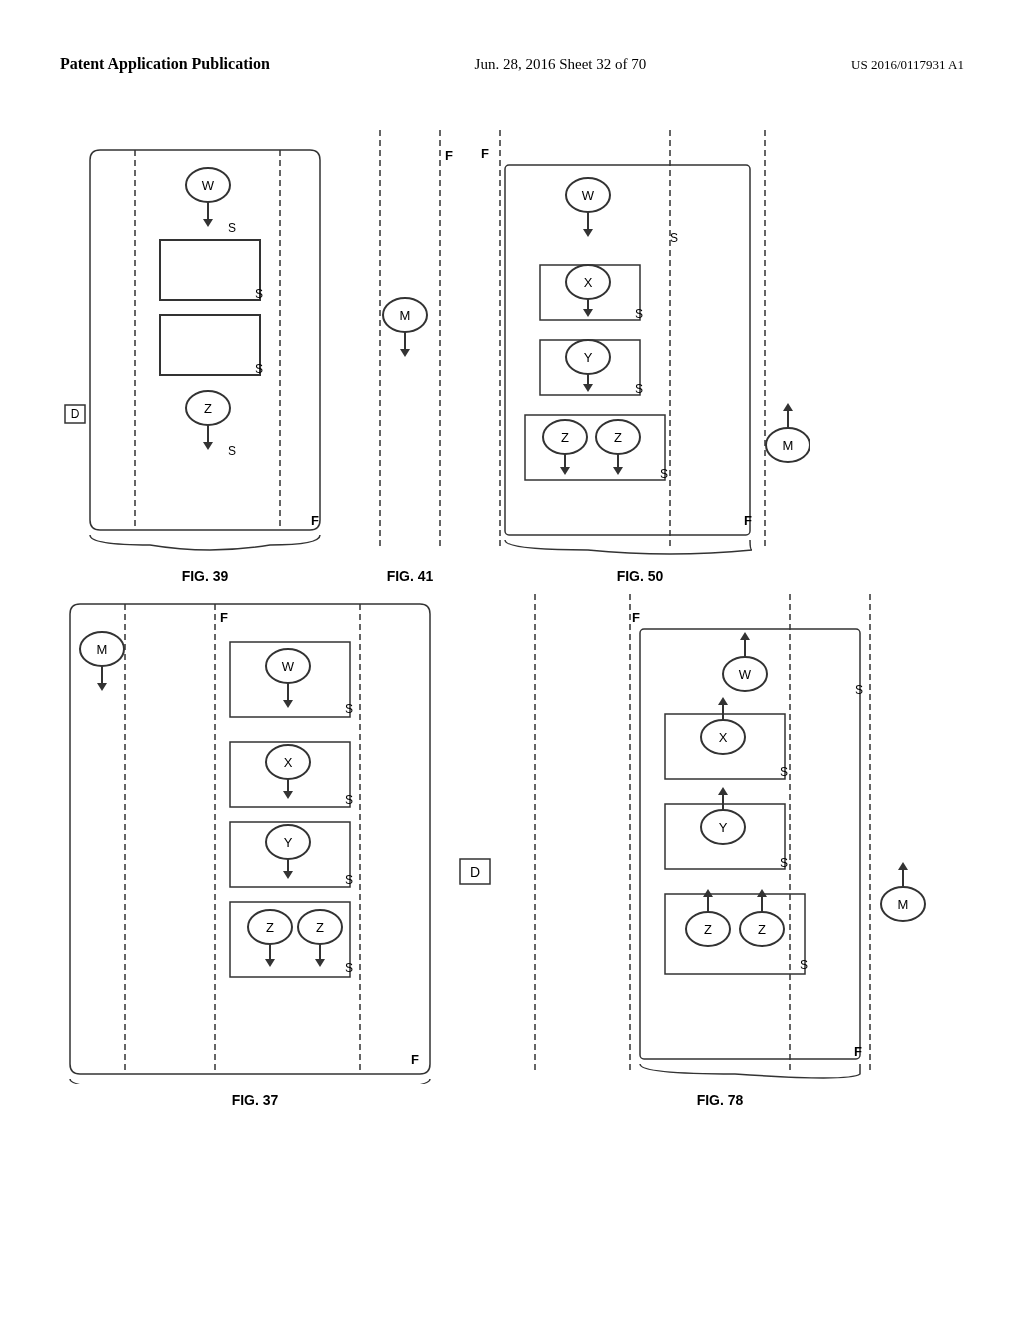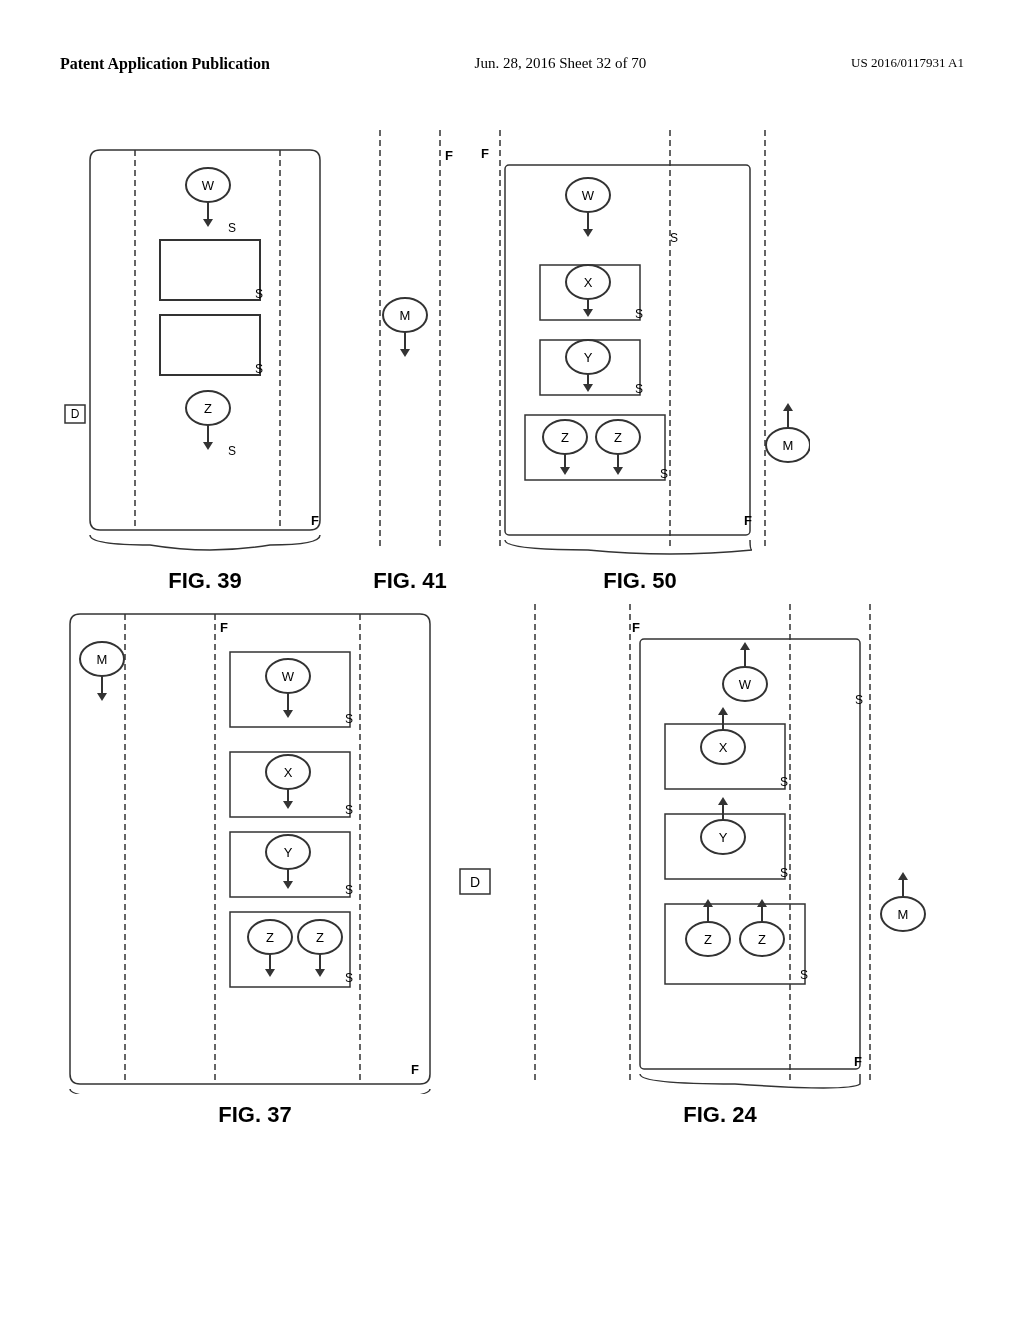"Patent Application Publication" .page-header { align-items: flex-start -> flex-end }
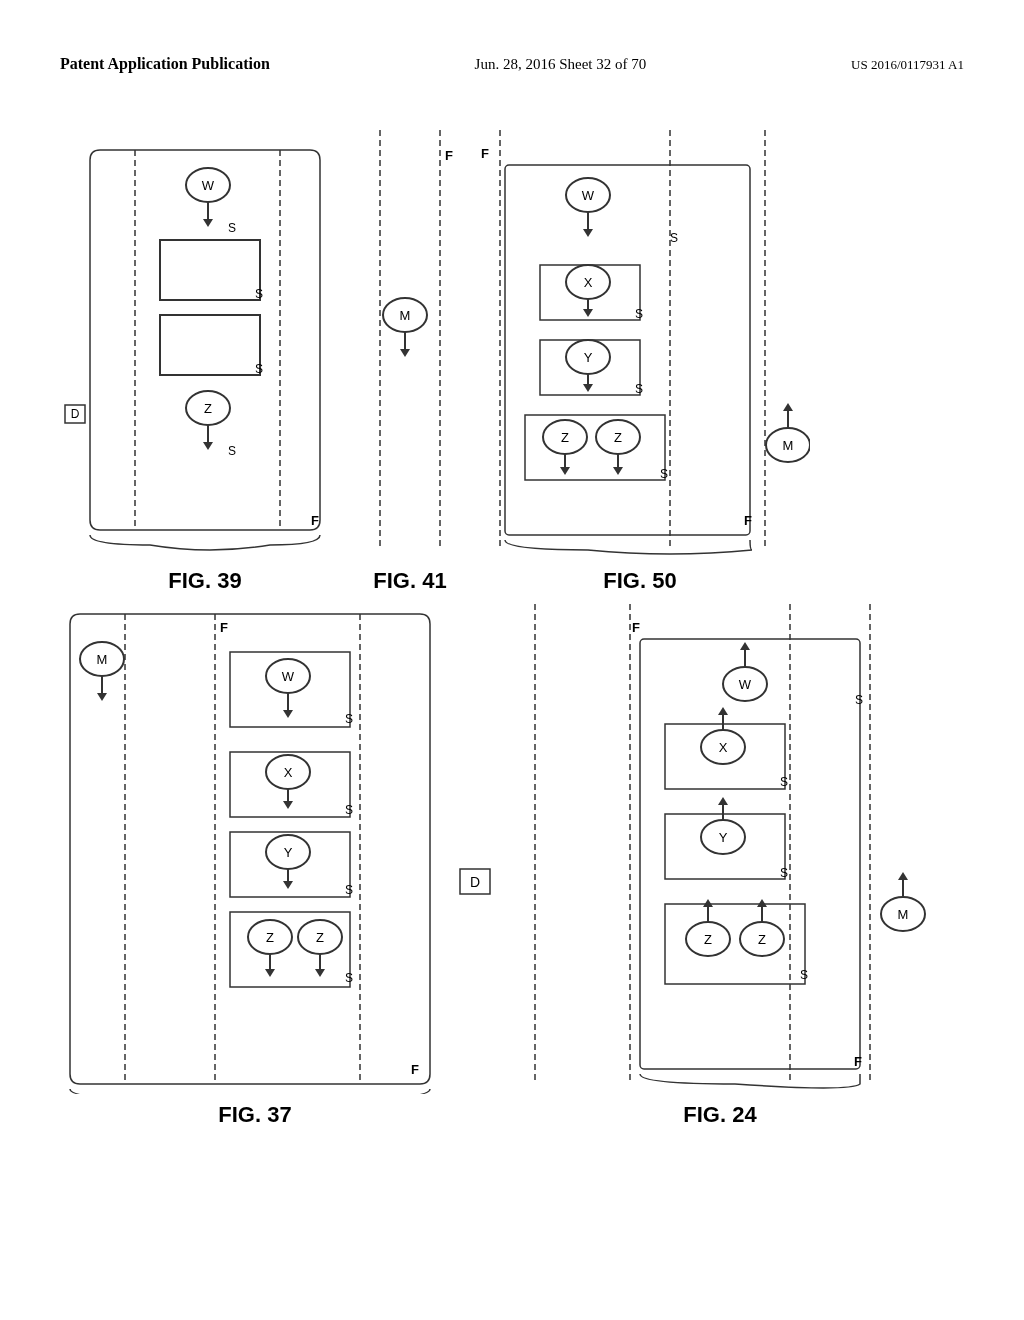"FIG. 39" .fig-label { font-size: 22px -> 14px }
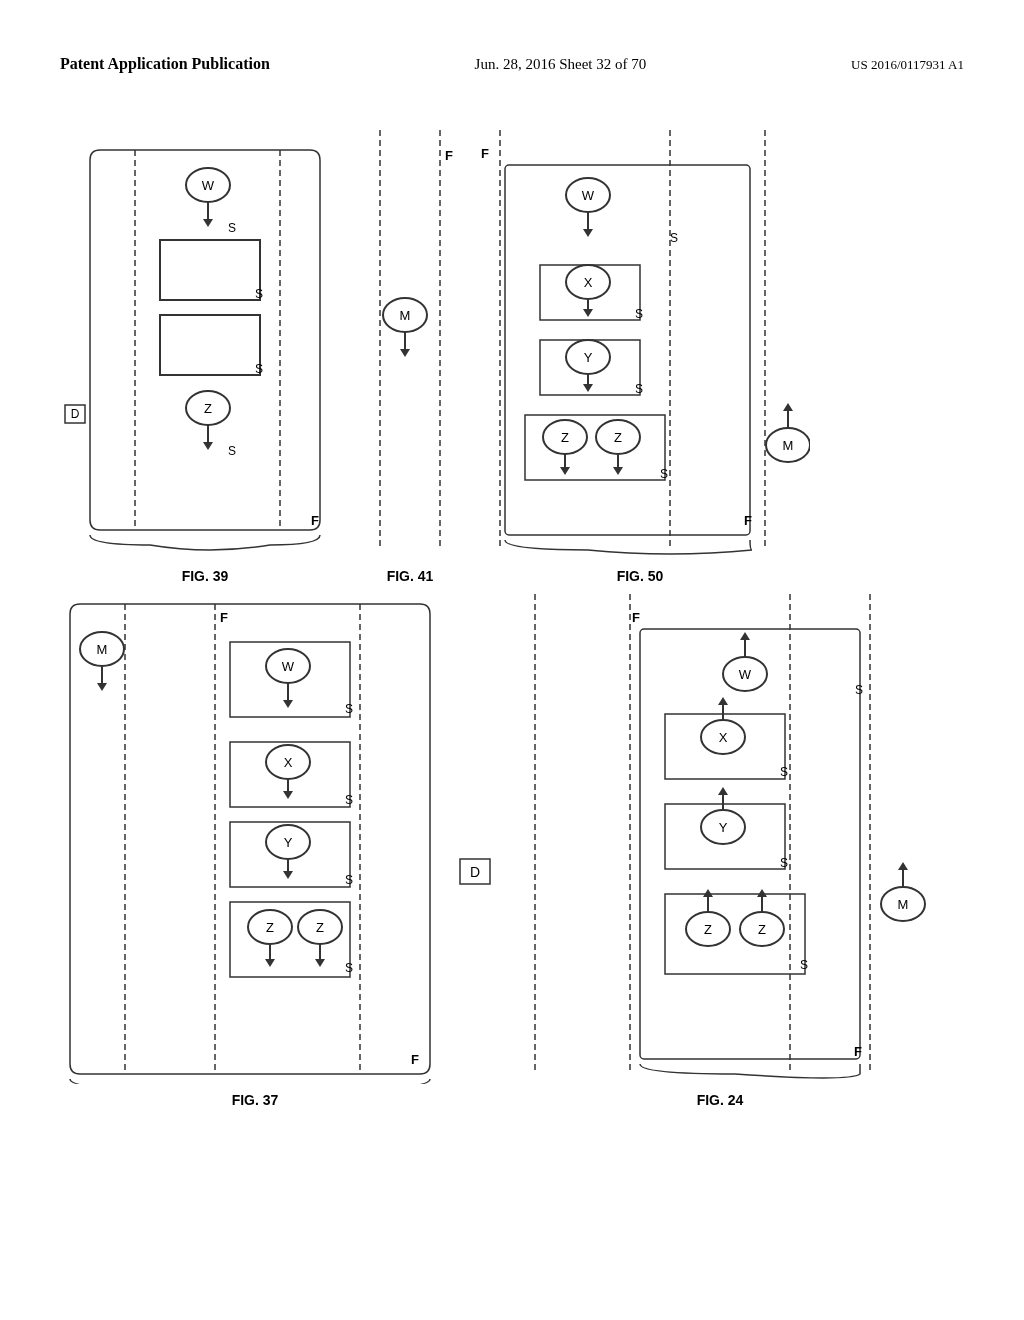"FIG. 24" div.fig-label { text: 24 -> 78 }
